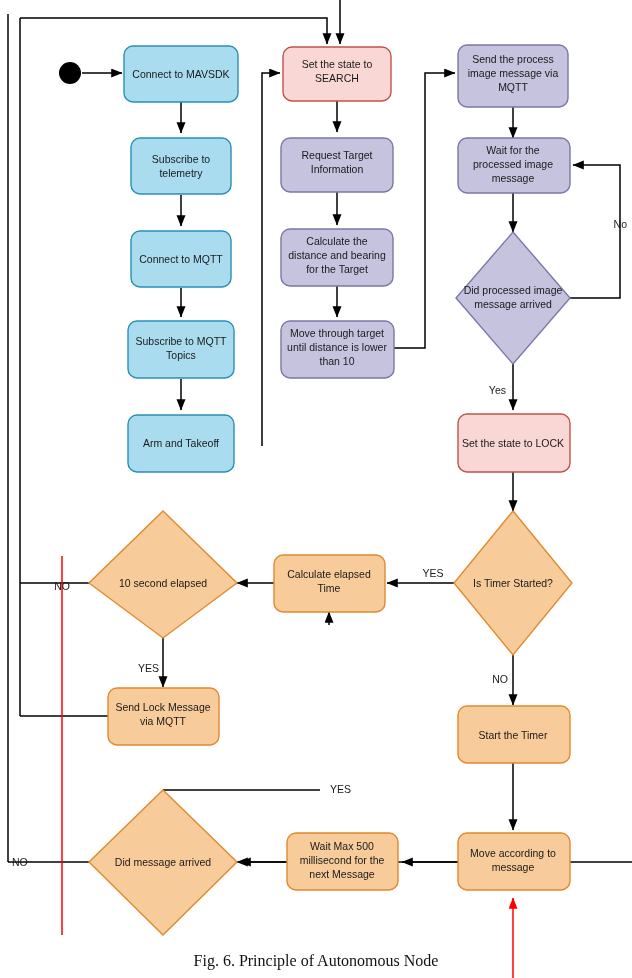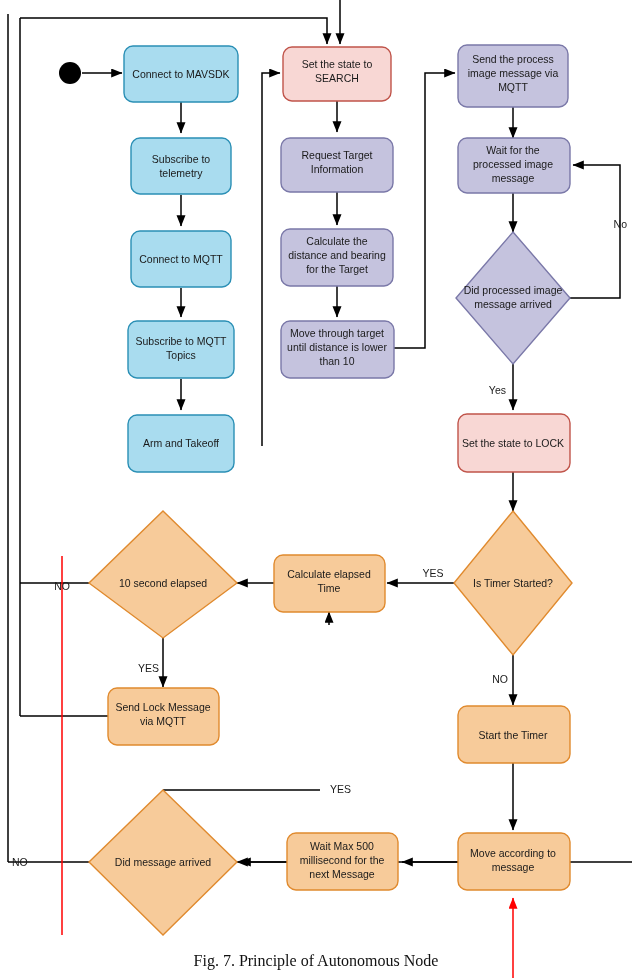"Fig. 7. Principle of Autonomous" div.cap { text: 7 -> 6 }
